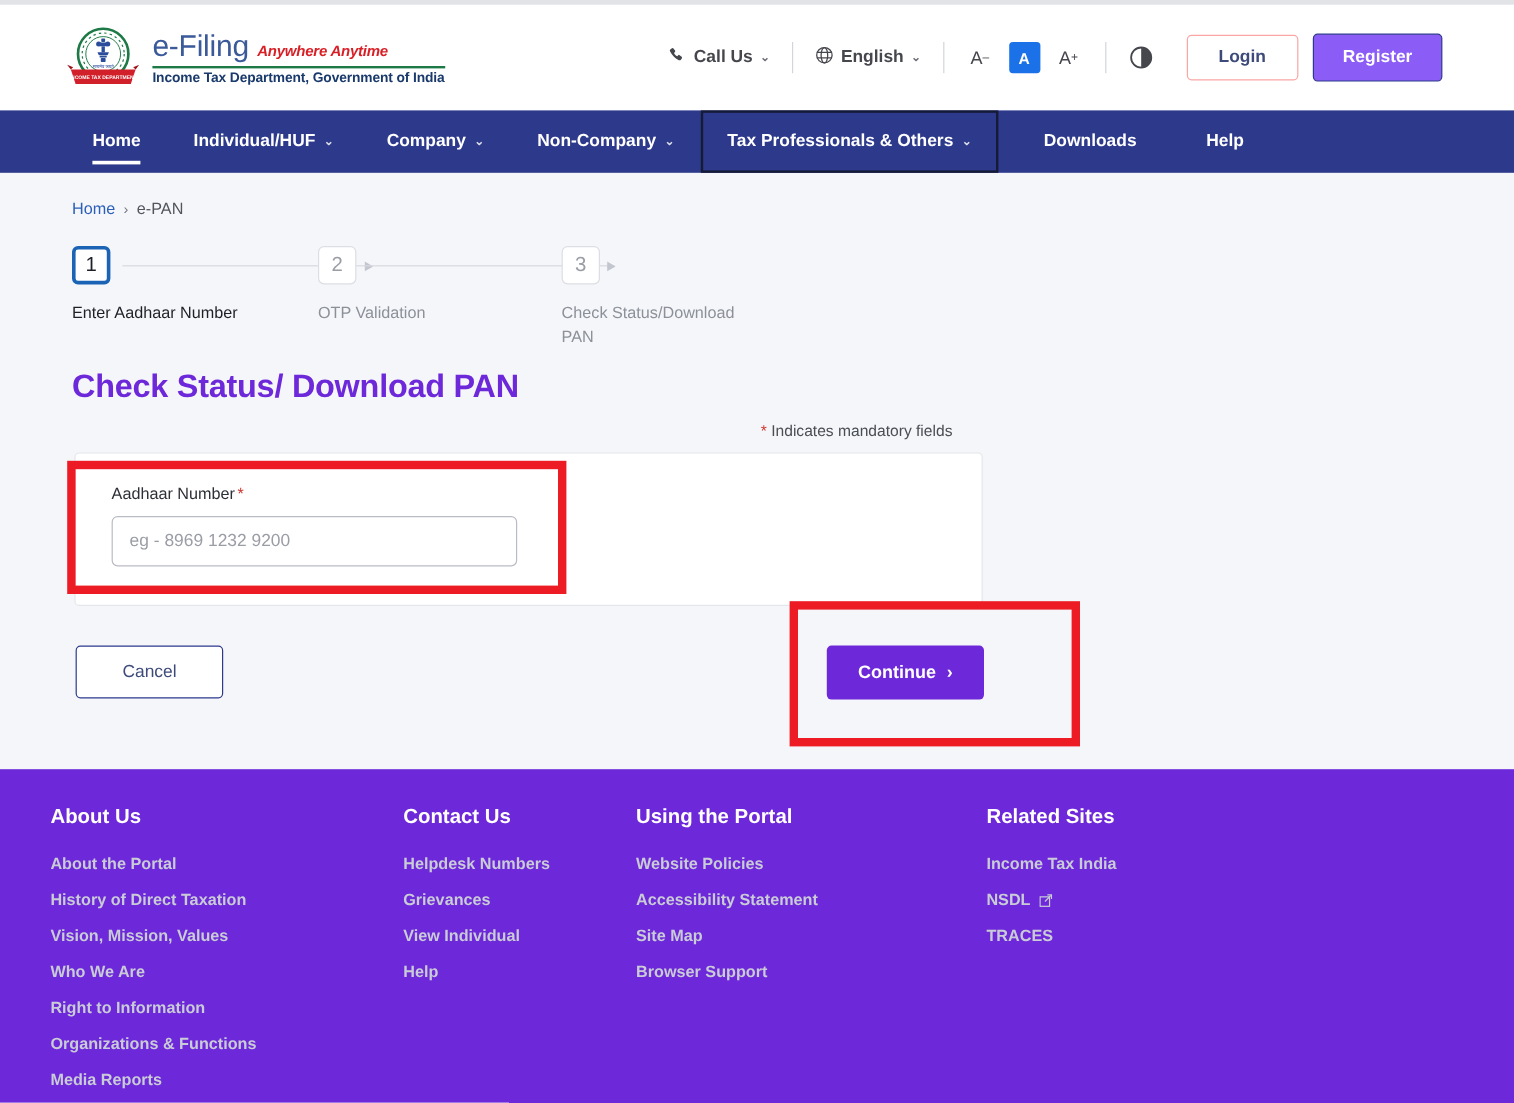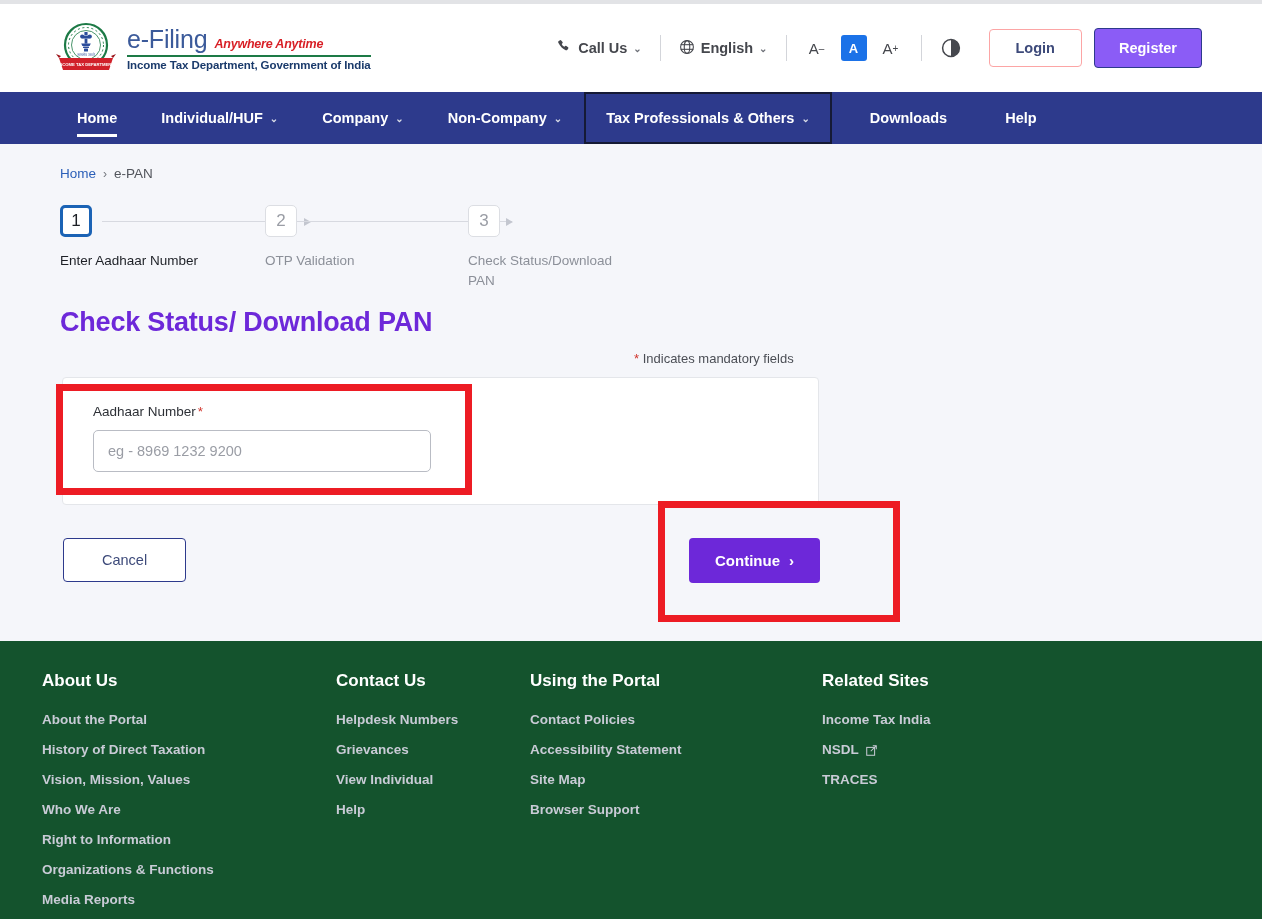"About Us" .footer { background: #14532d -> #6d28d9 }
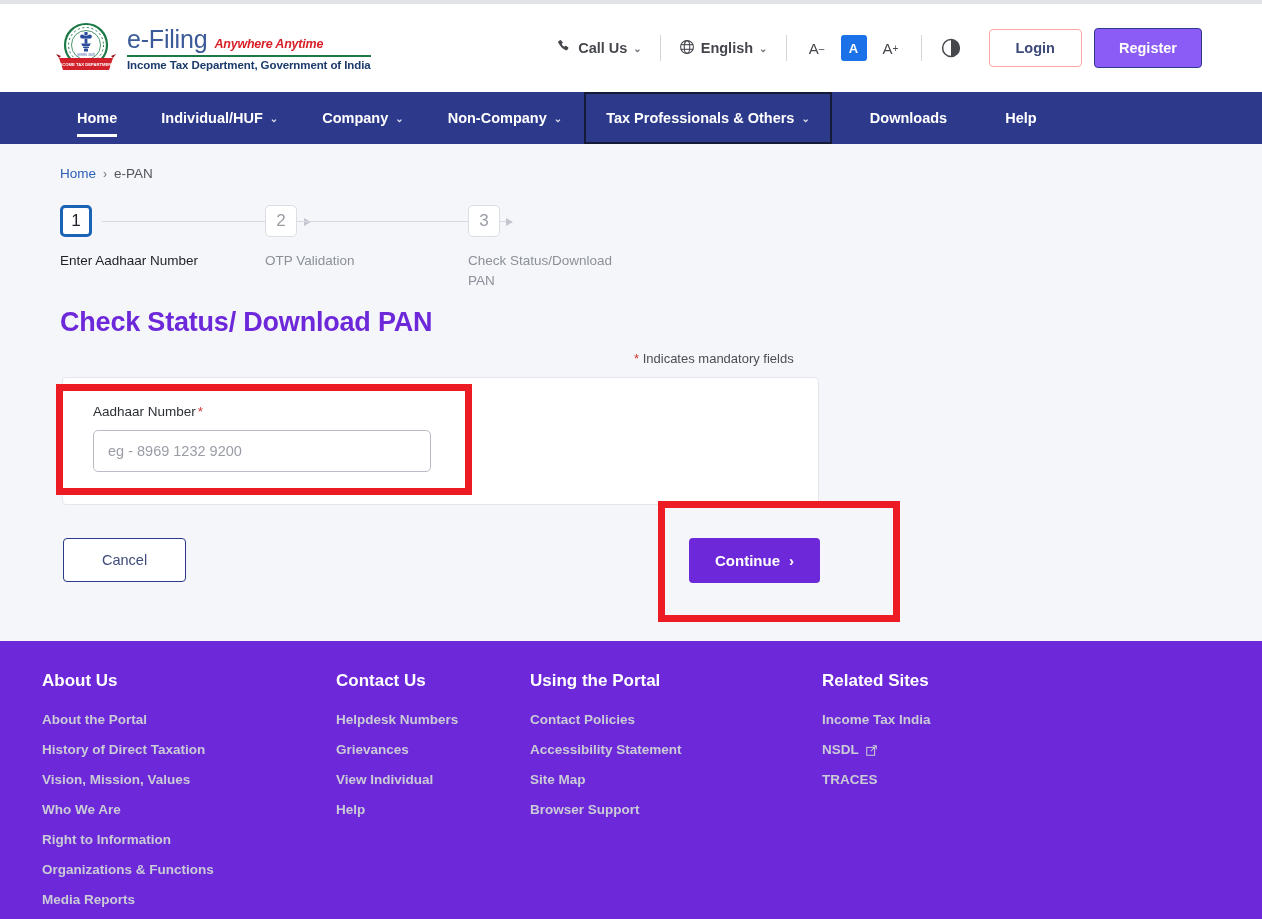"Contact Policies" a.flink { text: Contact -> Website }
